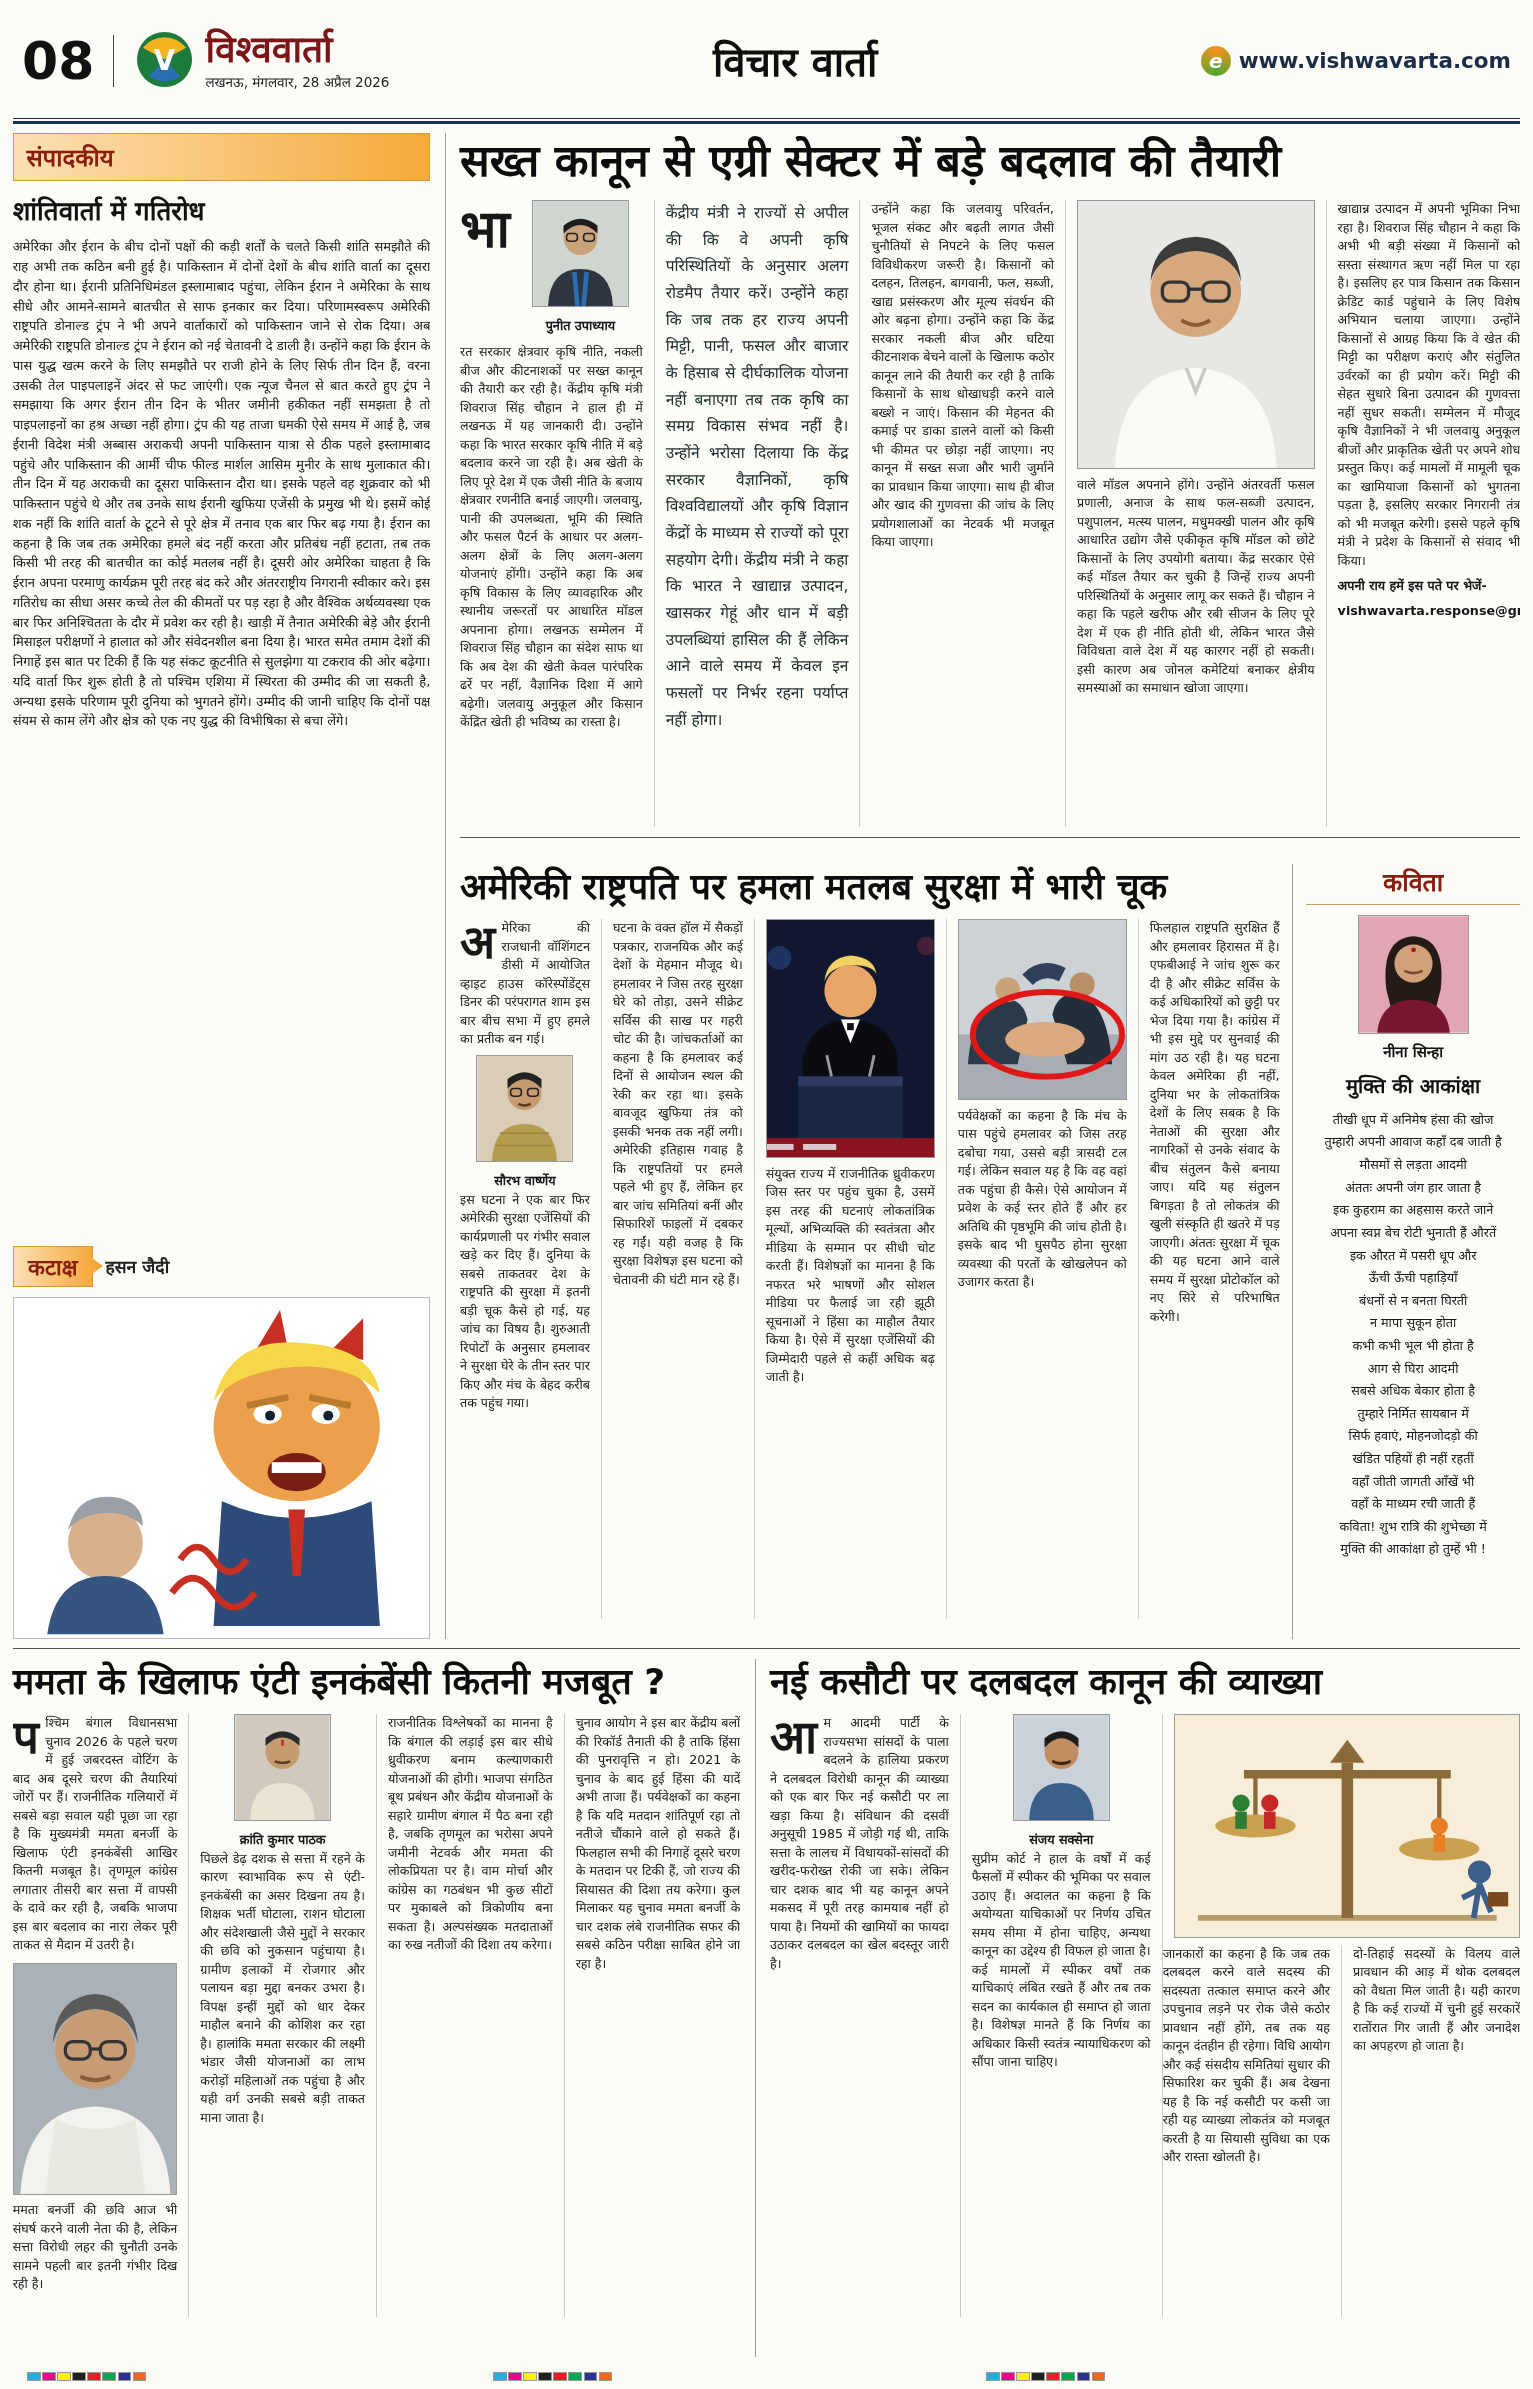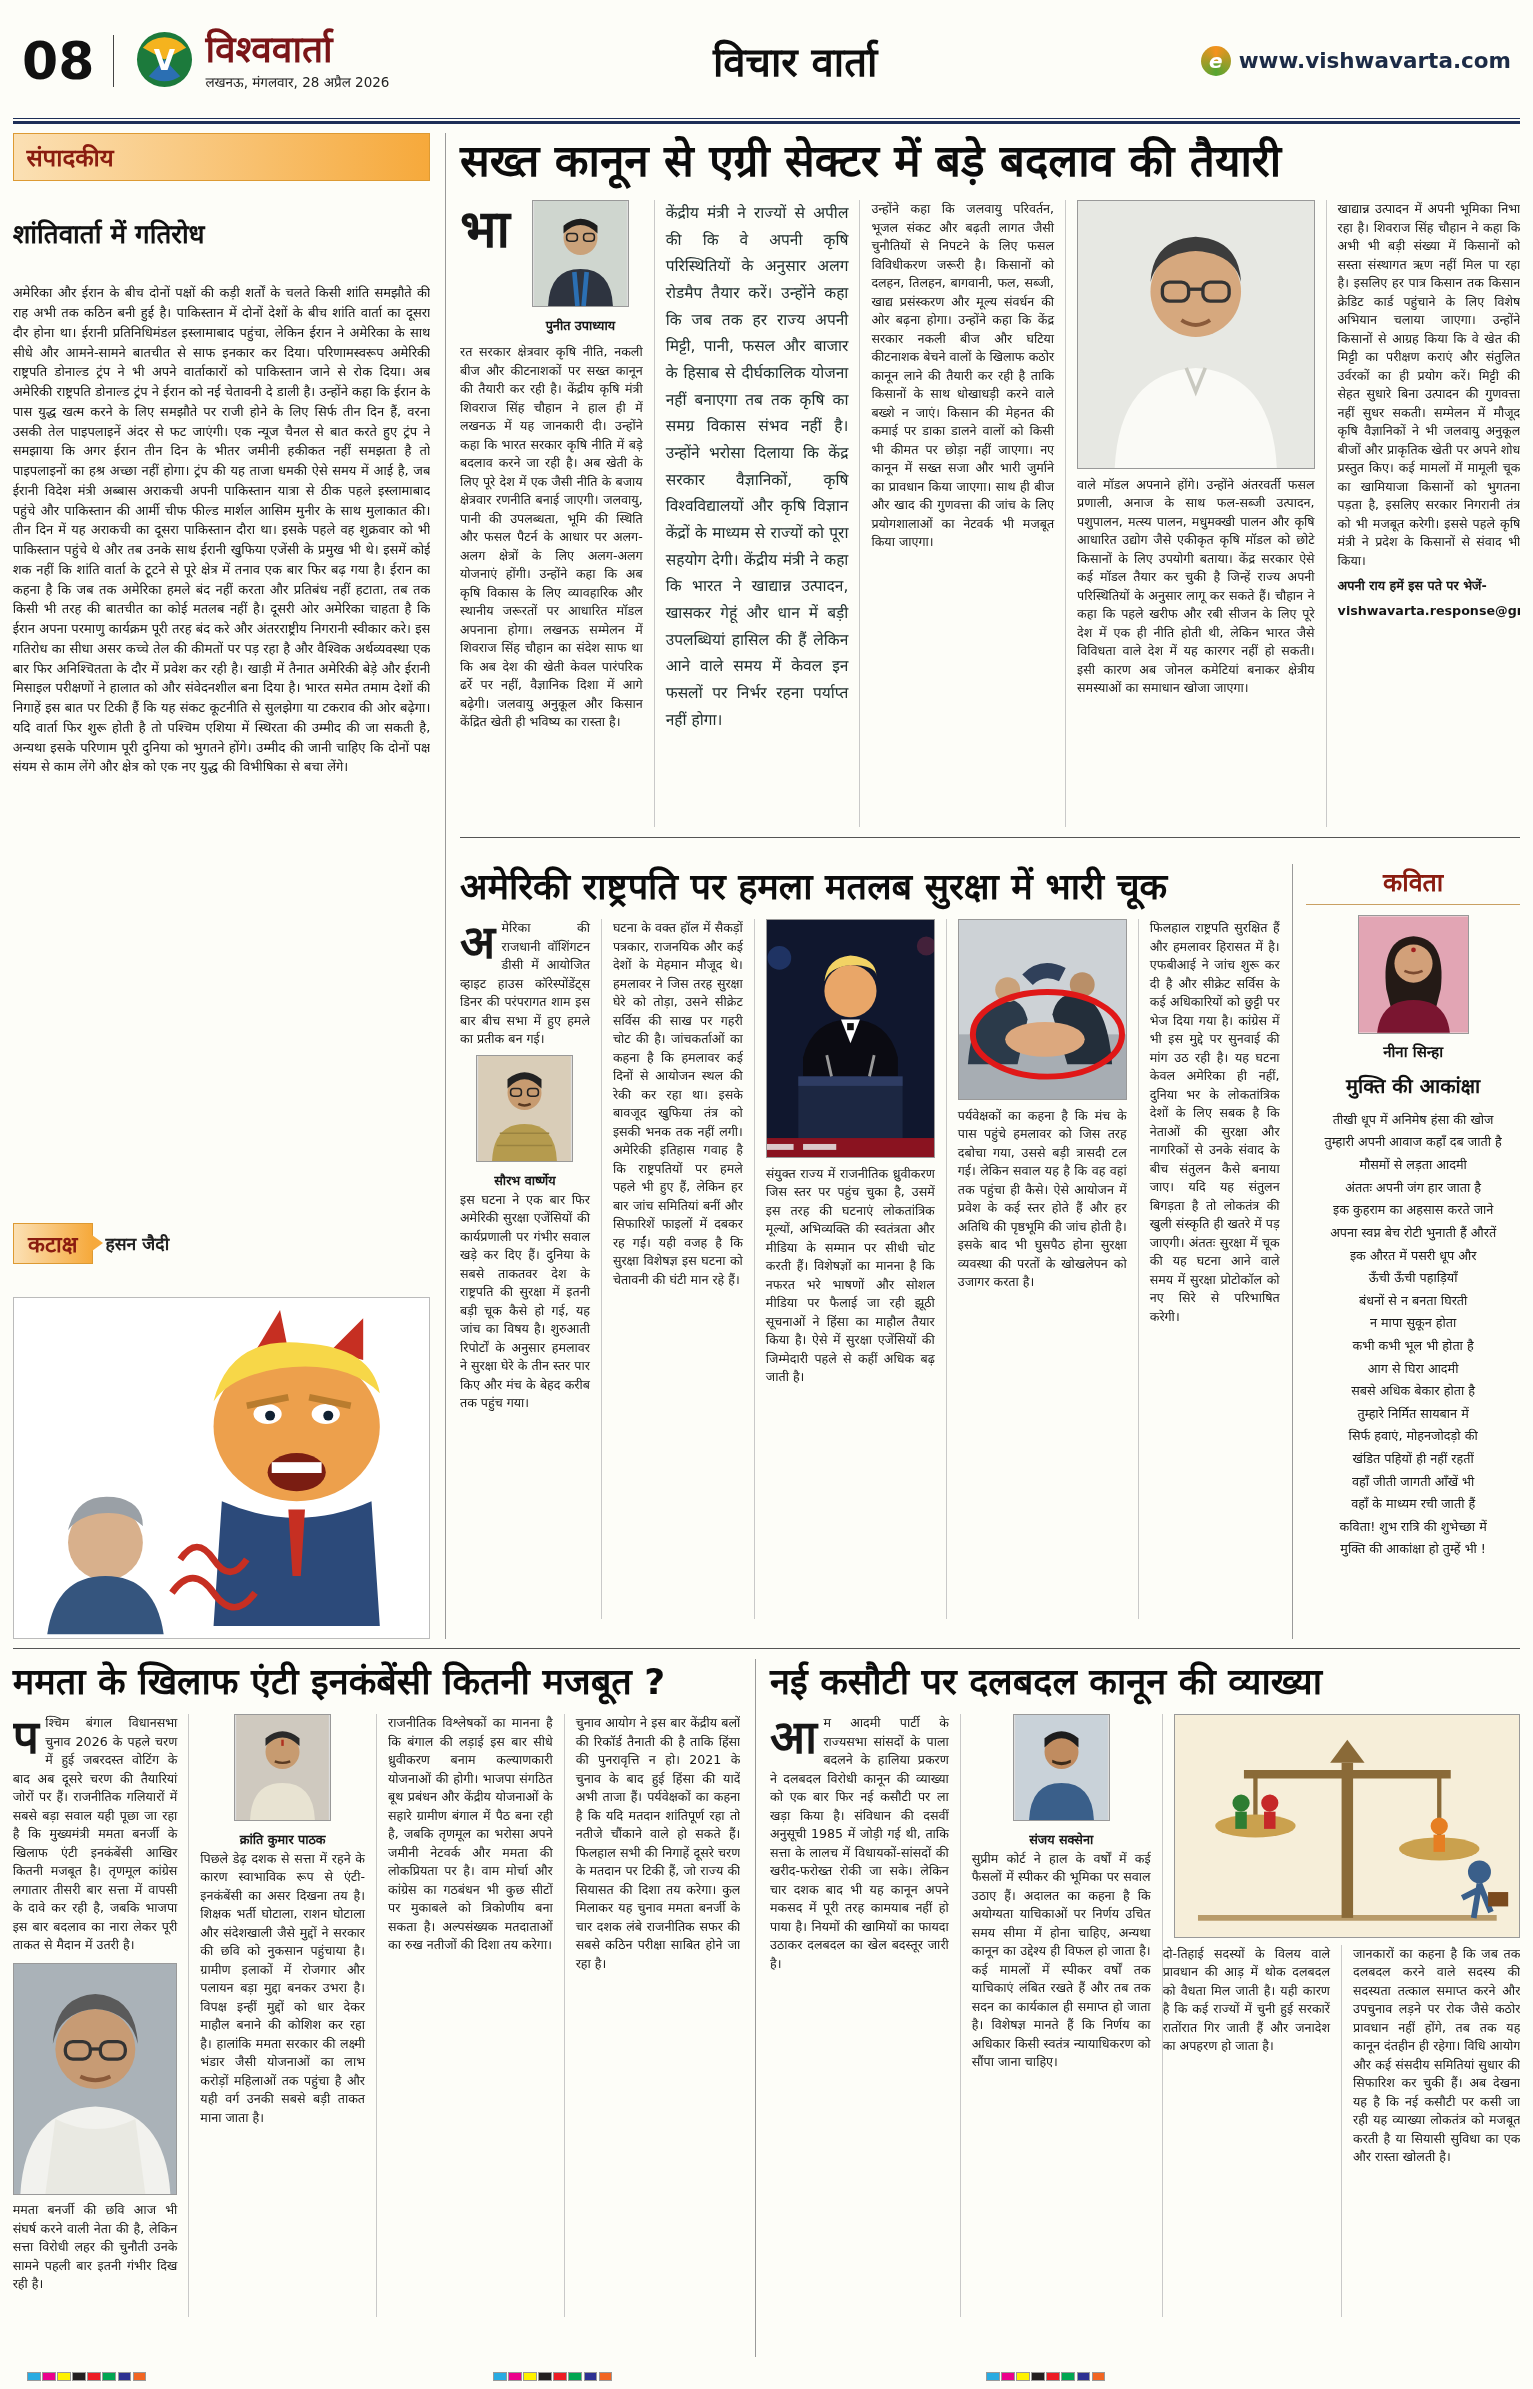"संपादकीय" .left-col { gap: 23px -> none }
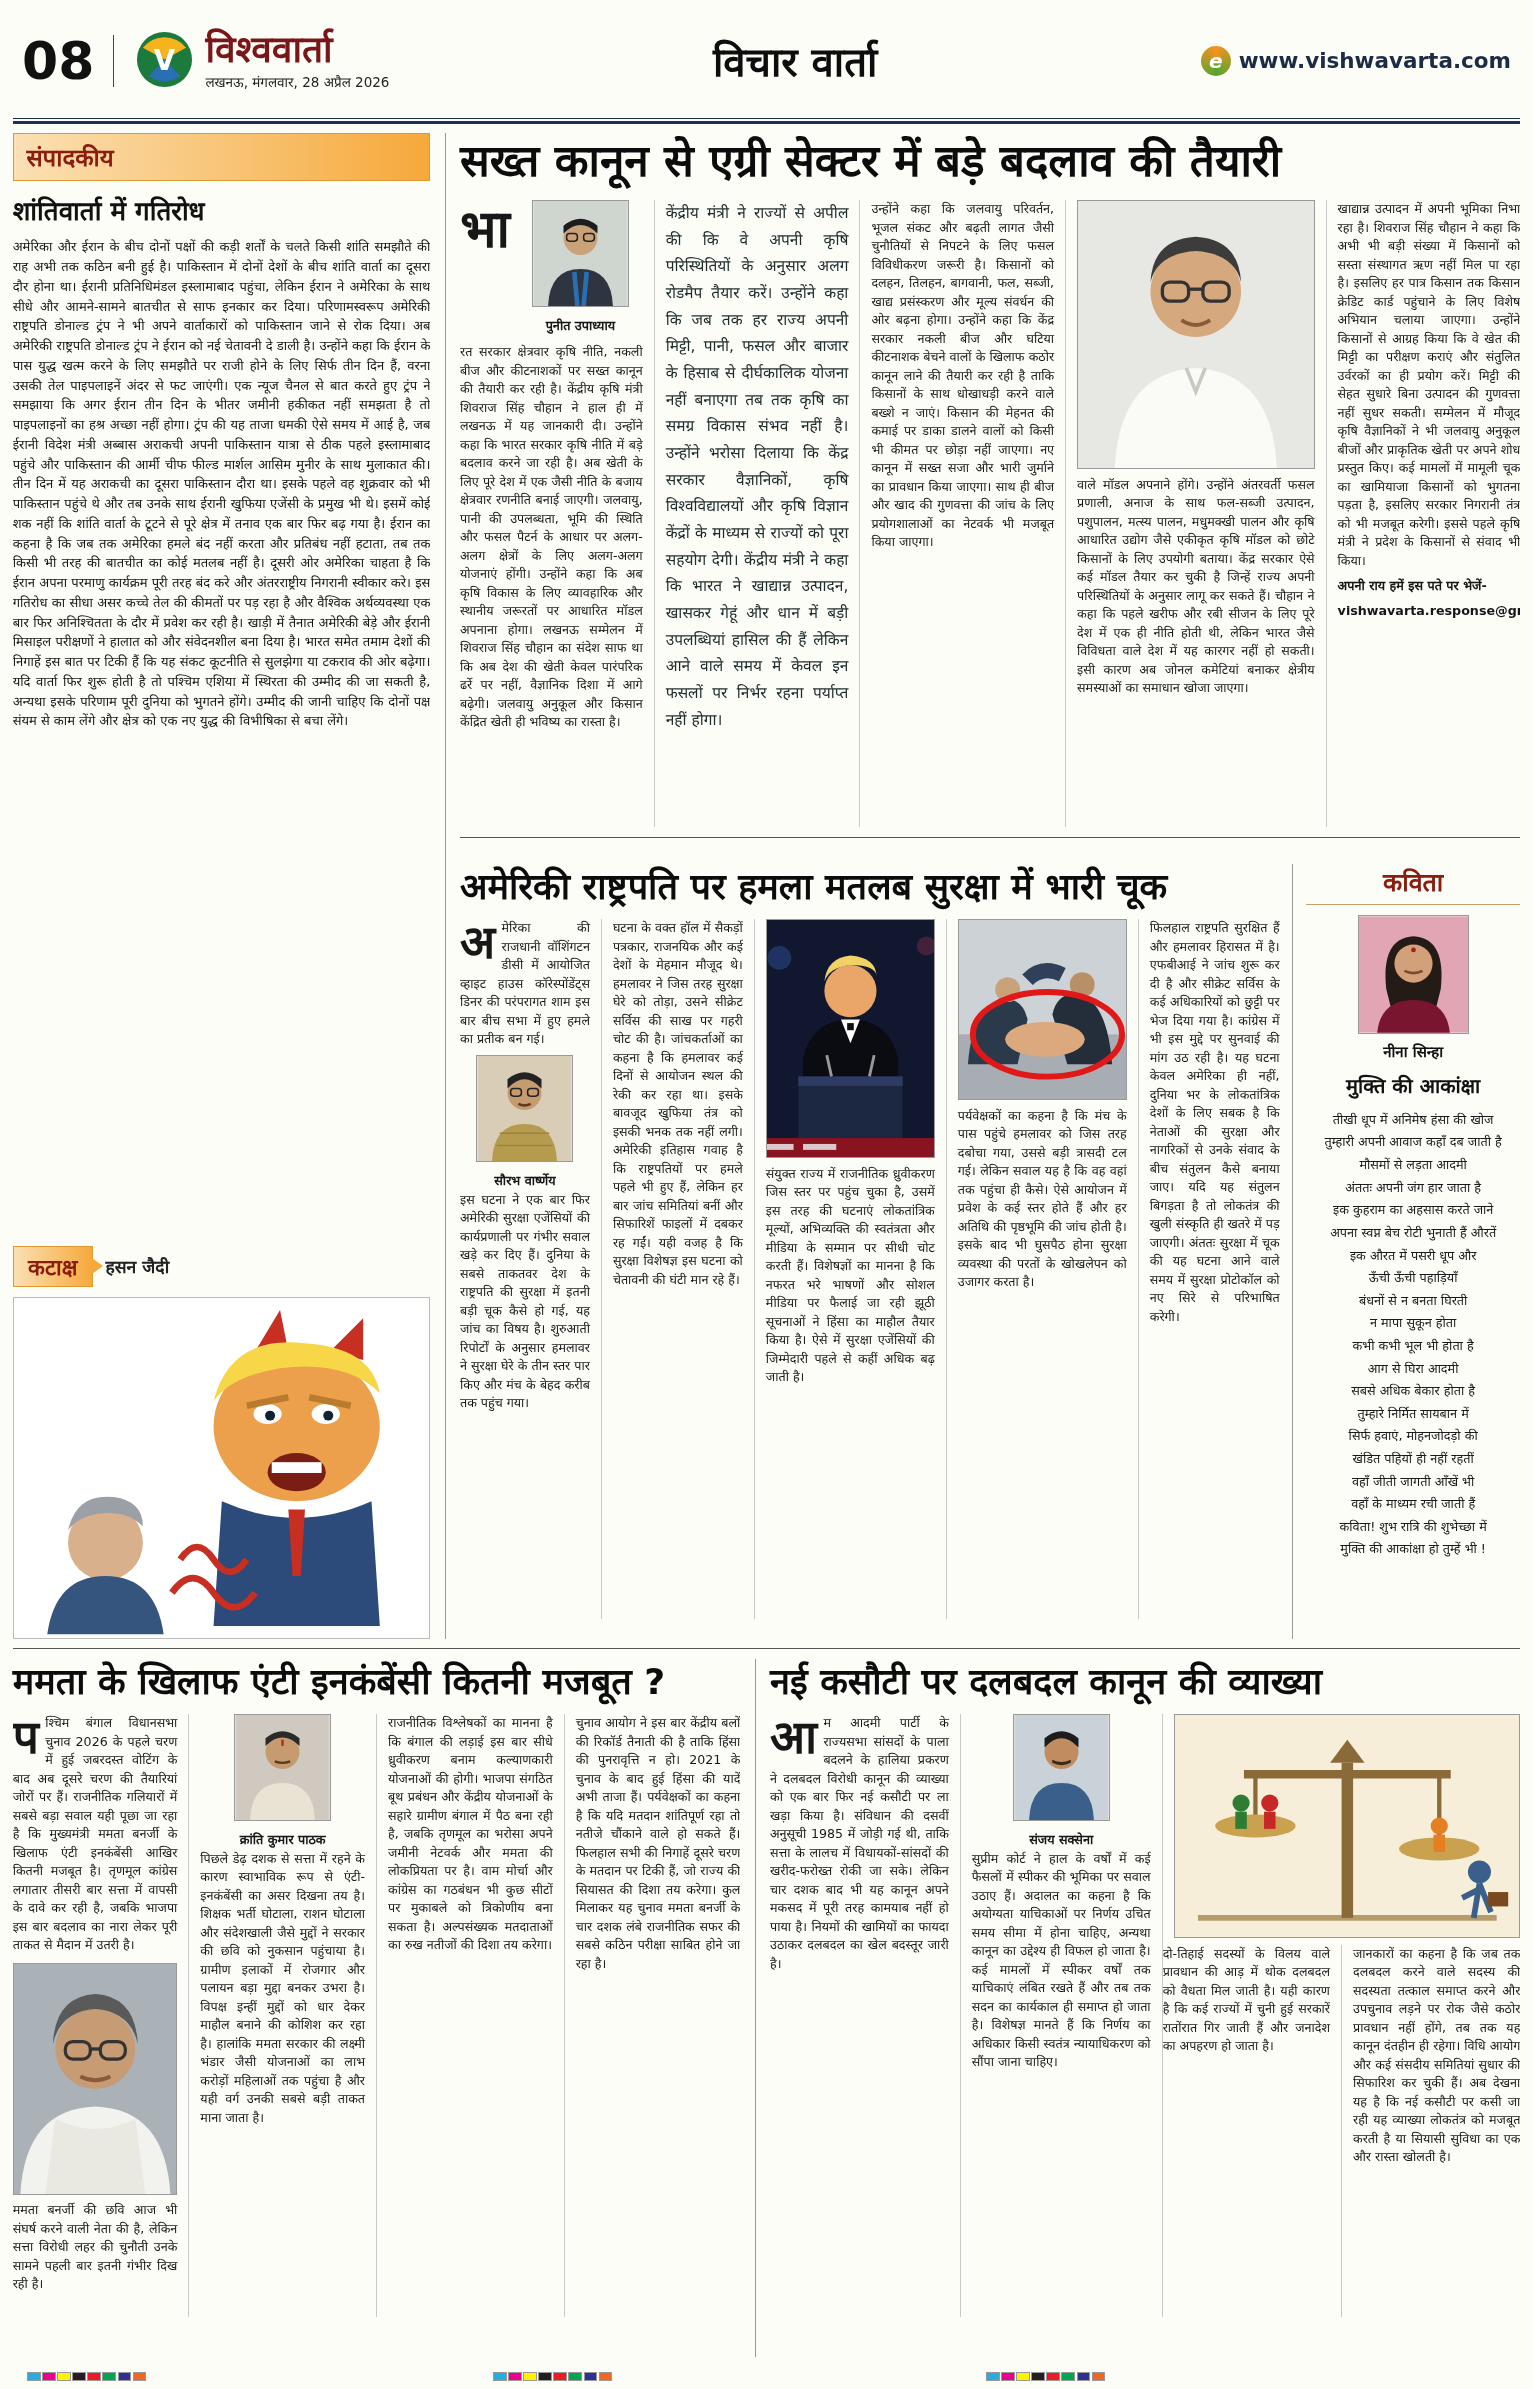"दो-तिहाई सदस्यों के विलय वाले" div.col { order: before "जानकारों का कहना है कि" -> after "जानकारों का कहना है कि" }
